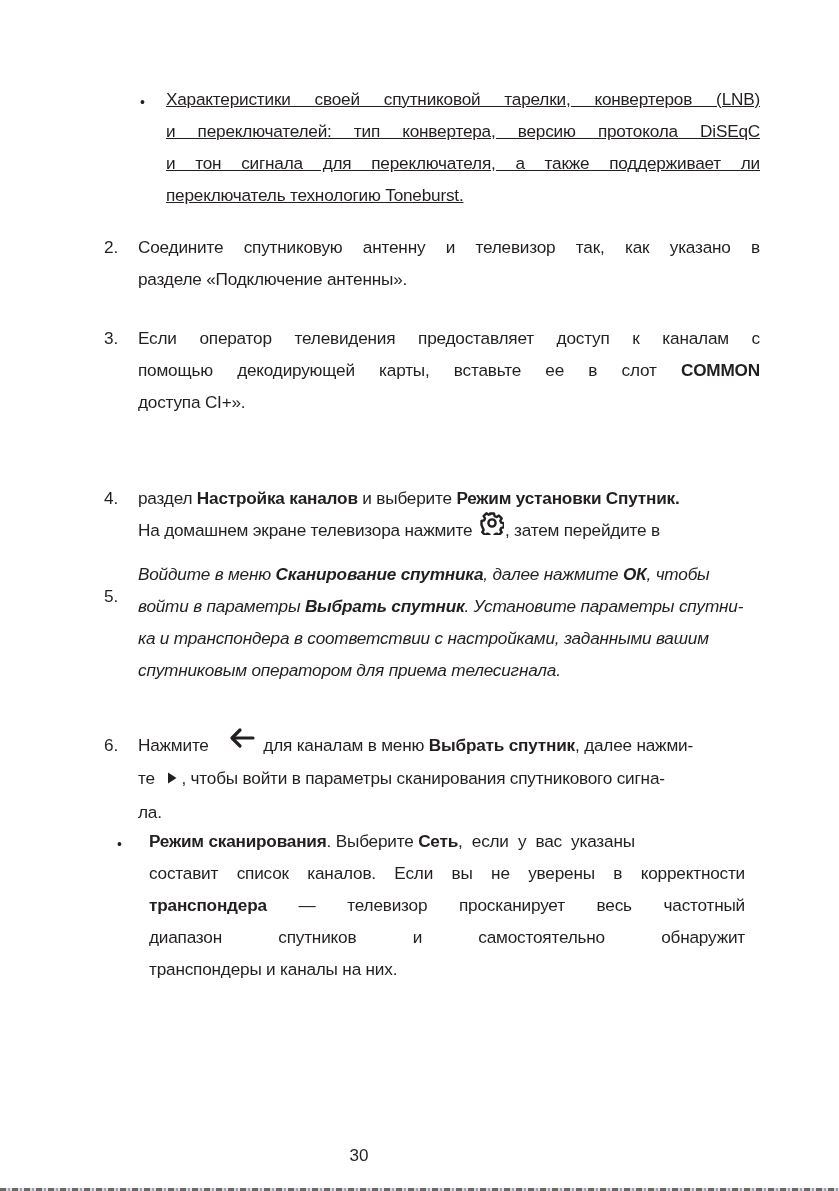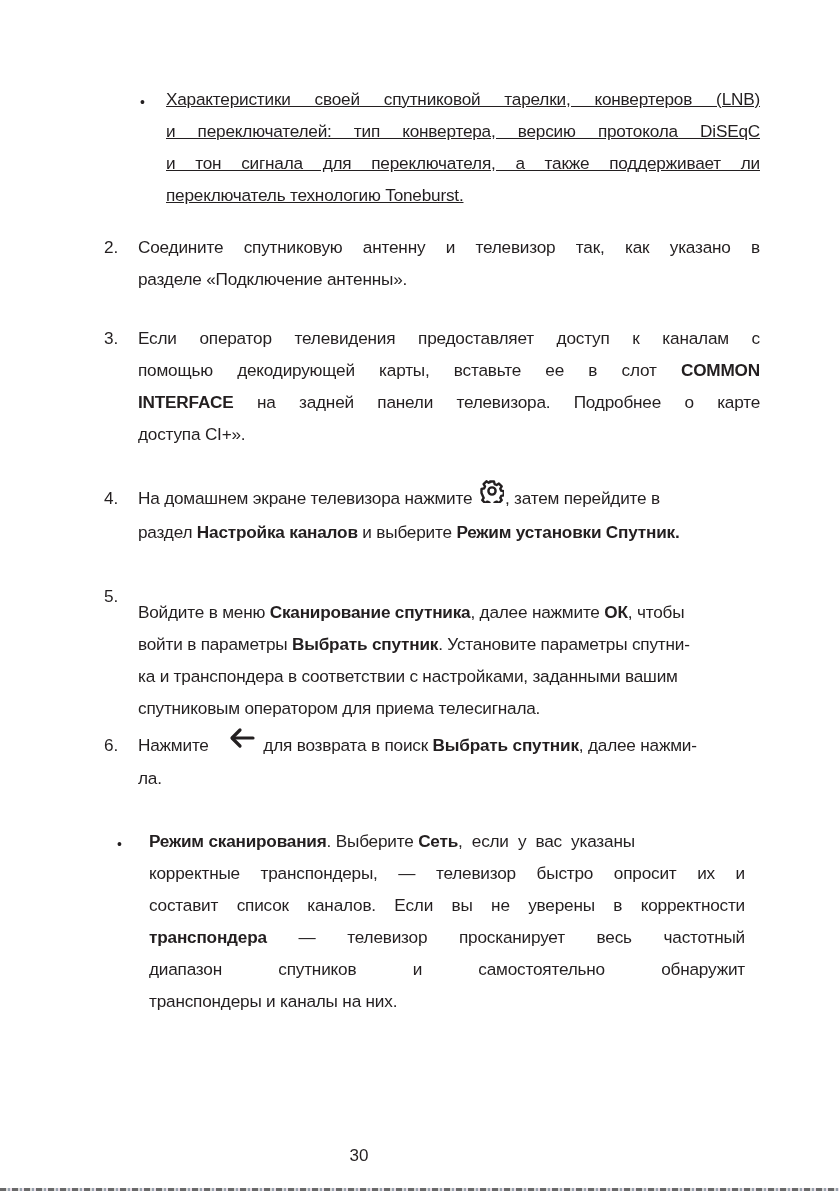"INTERFACE на задней панели телевизора." span.jline { html: <span> <b>INTERFACE</b> <span>на задней панели телевизора. Подробнее о карте</span> </span> -> none }
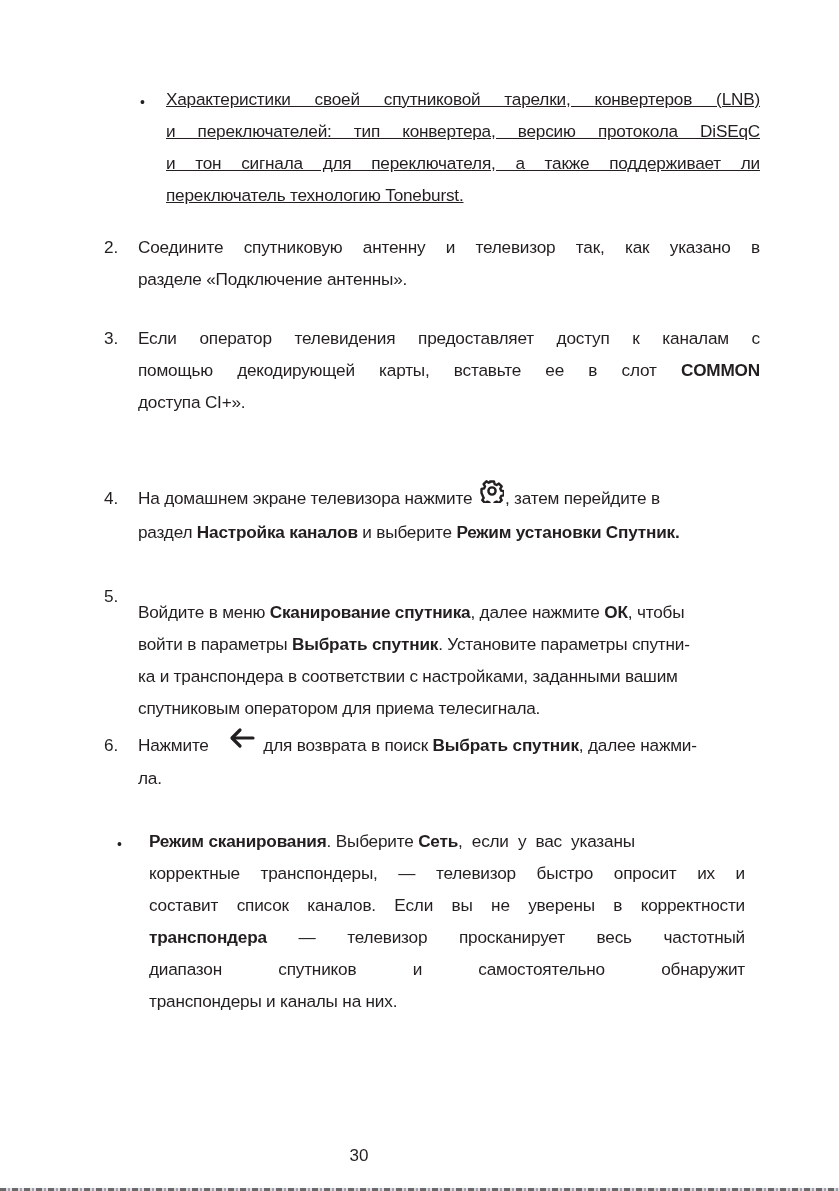"На домашнем экране телевизора нажмите" span.line { order: before "раздел Настройка каналов и выберите" -> after "раздел Настройка каналов и выберите" }
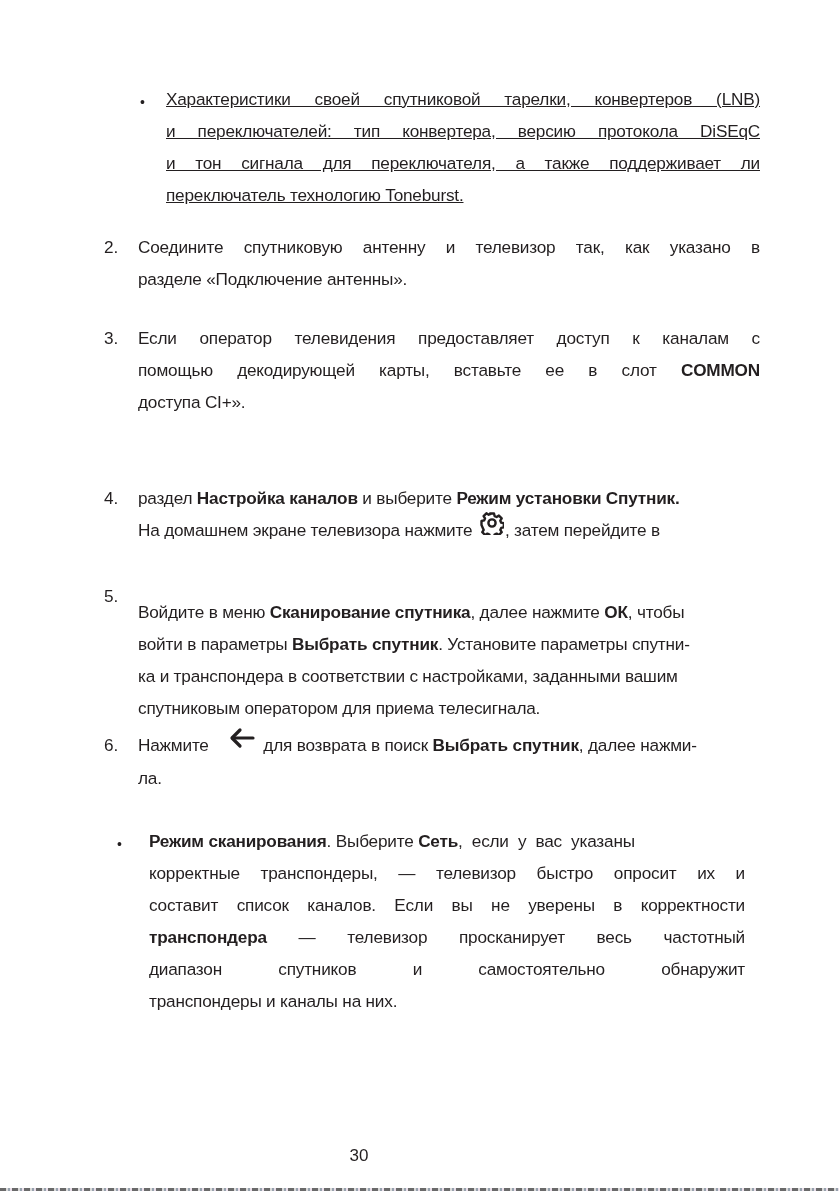"Войдите в меню Сканирование спутника," div.block { font-style: none -> italic; top: 596px -> 558px }
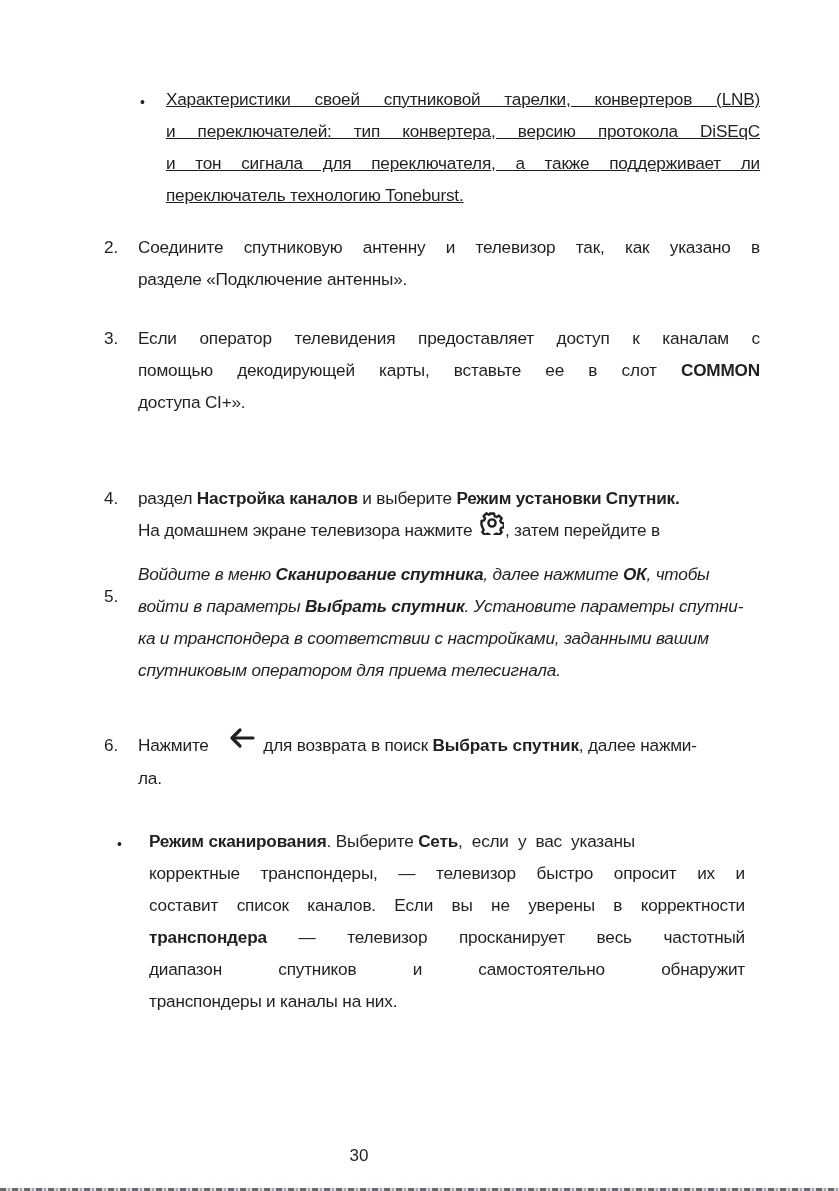"для возврата в поиск" span { text: возврата в поиск -> каналам в меню }
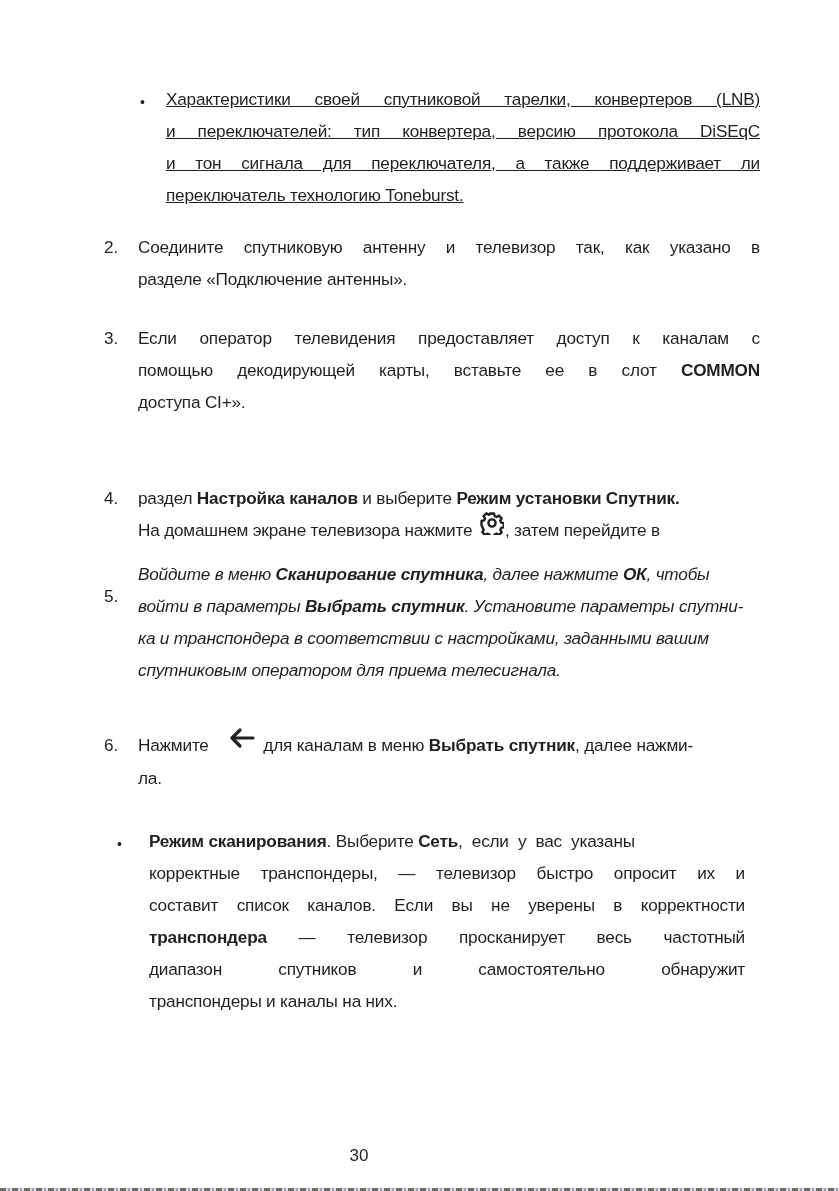"те , чтобы войти в" span.line { html: none -> <span><span>те</span> <span> <svg> <path></path> </svg> </span><span>, чтобы войти в параметры сканирования спутникового сигна-</span></span> }
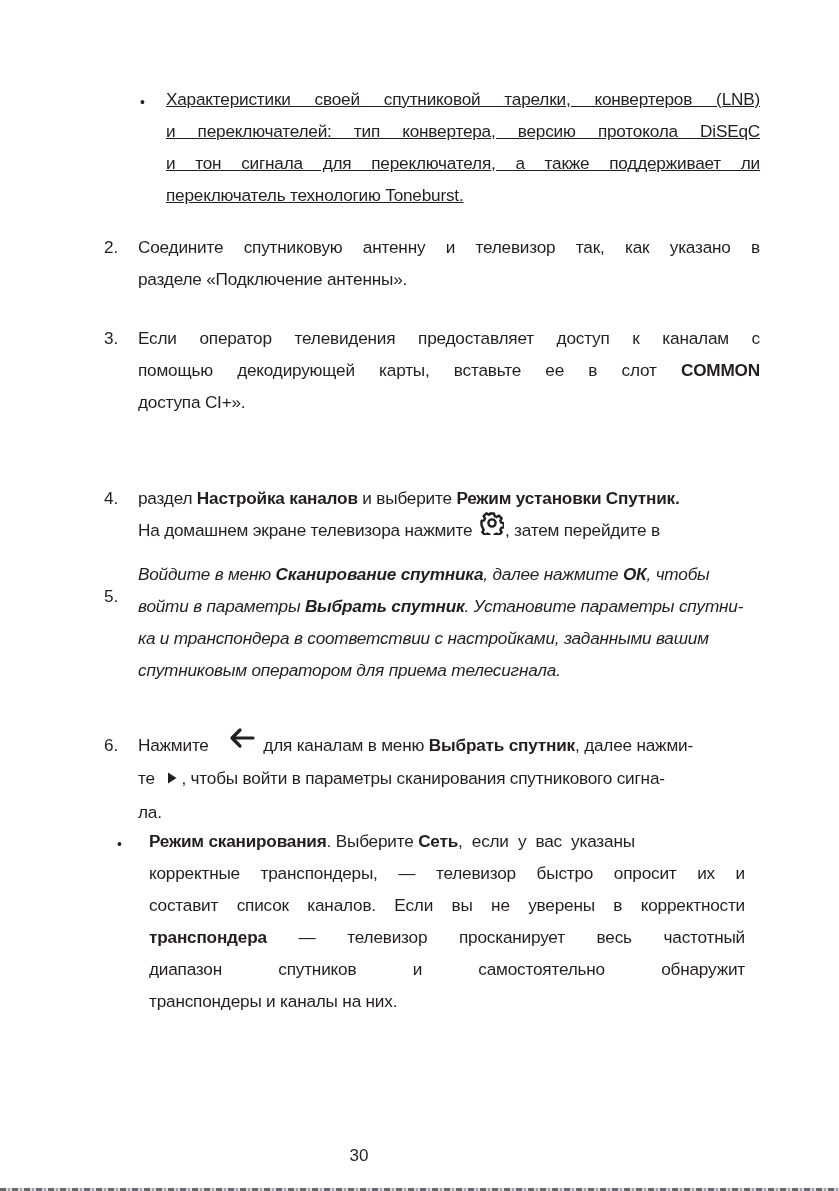"корректные транспондеры, — телевизор" span.jline { html: <span>корректные транспондеры, — телевизор быстро опросит их и</span> -> none }
